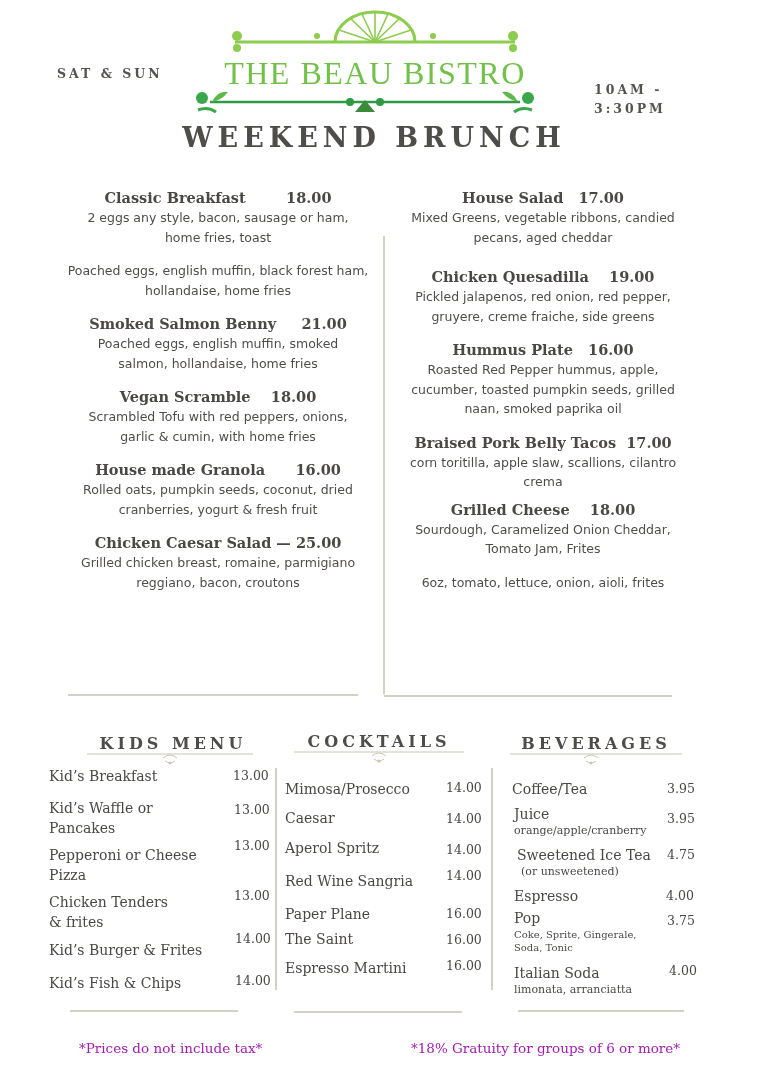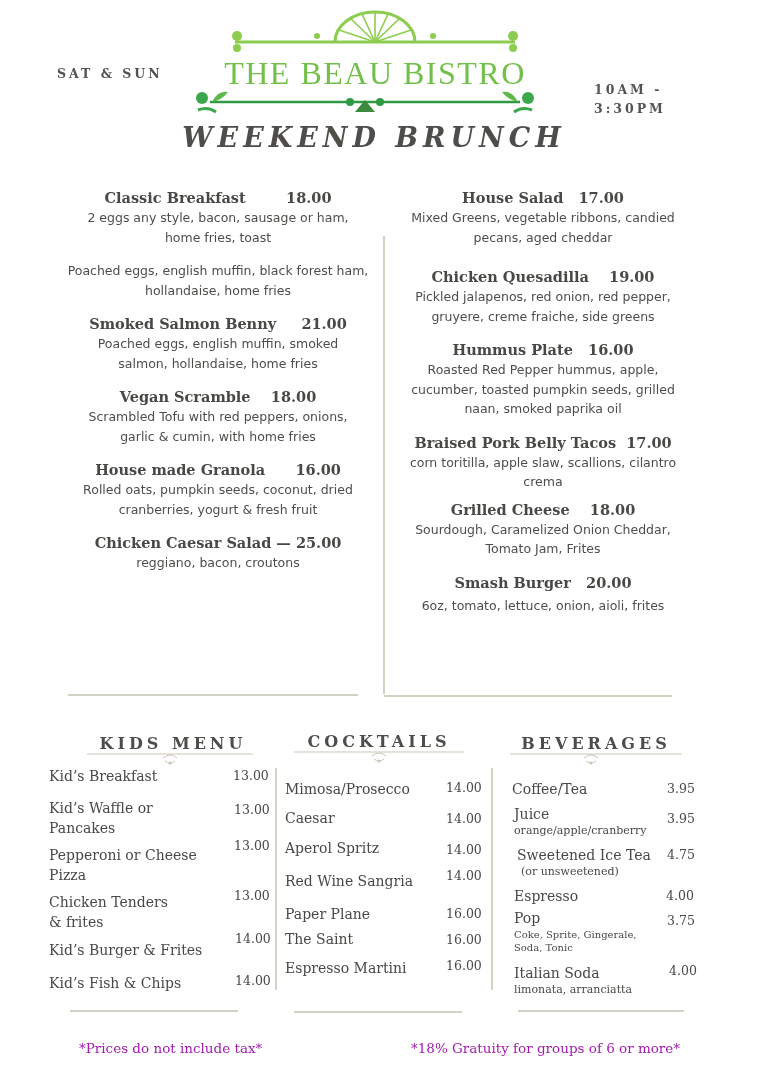"WEEKEND BRUNCH" .brunch { font-style: italic -> none }
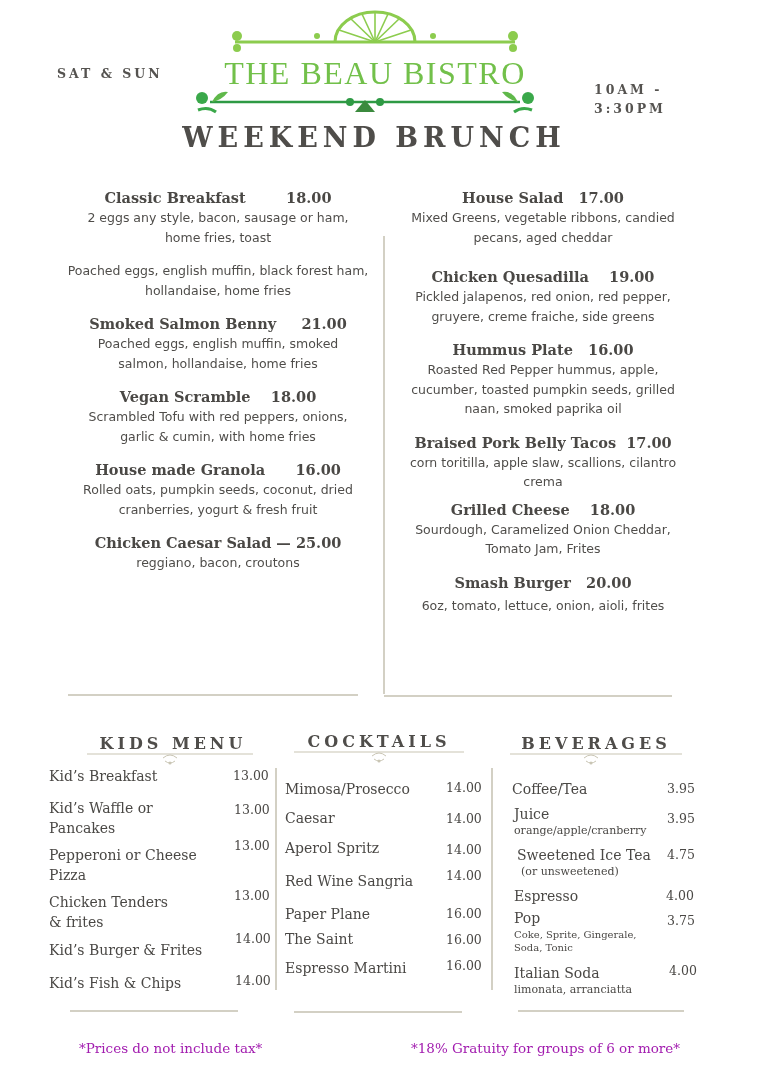"Grilled chicken breast, romaine," div { html: none -> <div>Grilled chicken breast, romaine, parmigiano</div> }
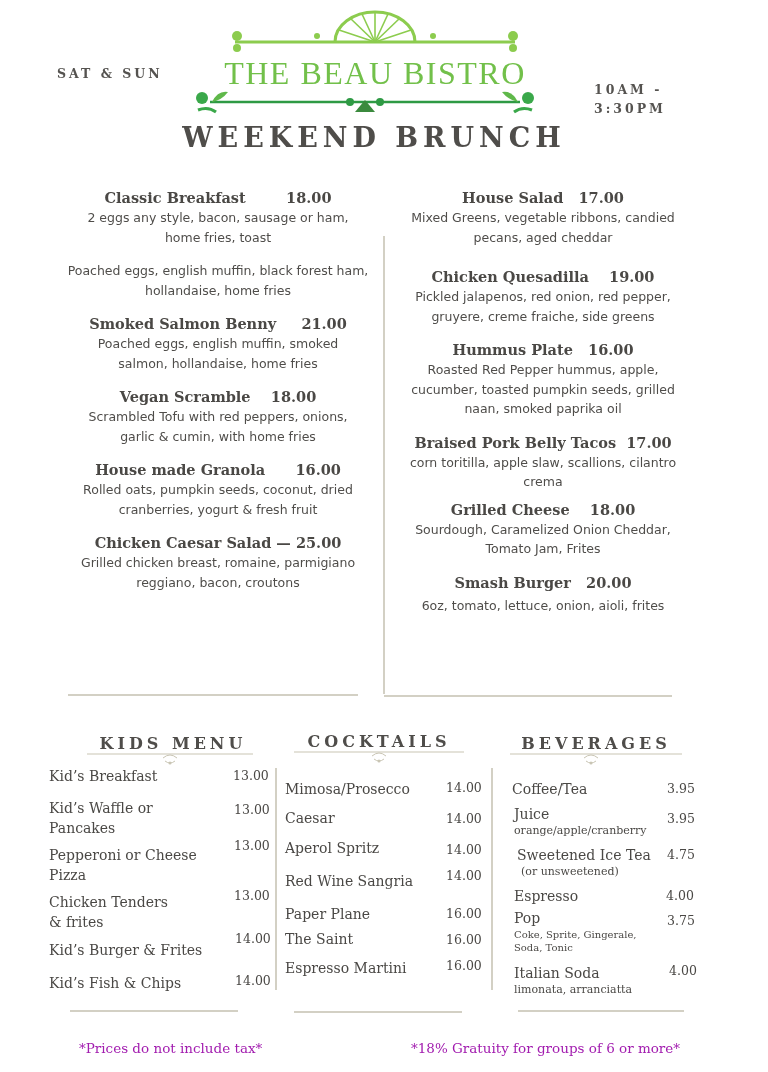"Smash Burger 20.00" div.item-head { html: <div><span>Smash Burger</span><span> </span><span>20.00</span></div> -> none }
